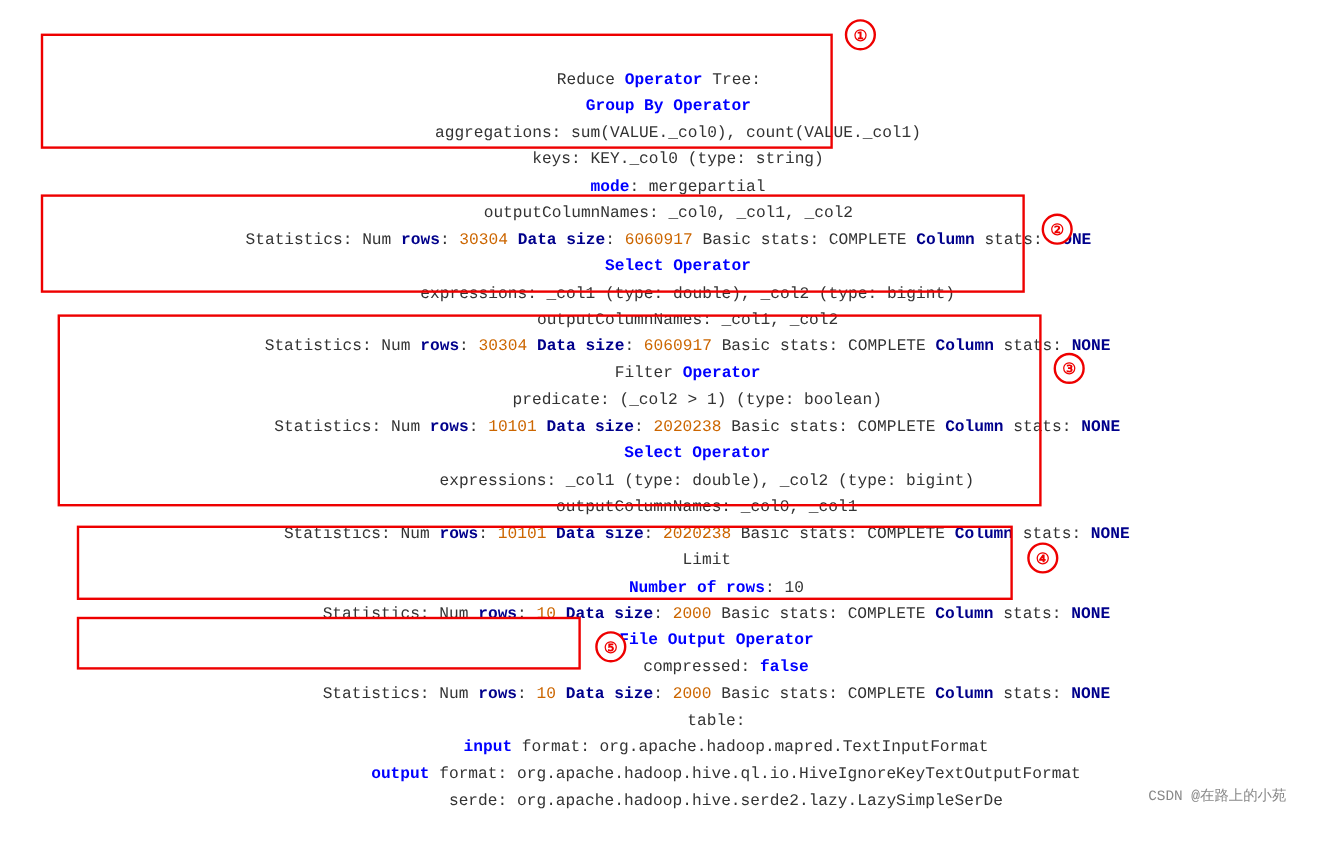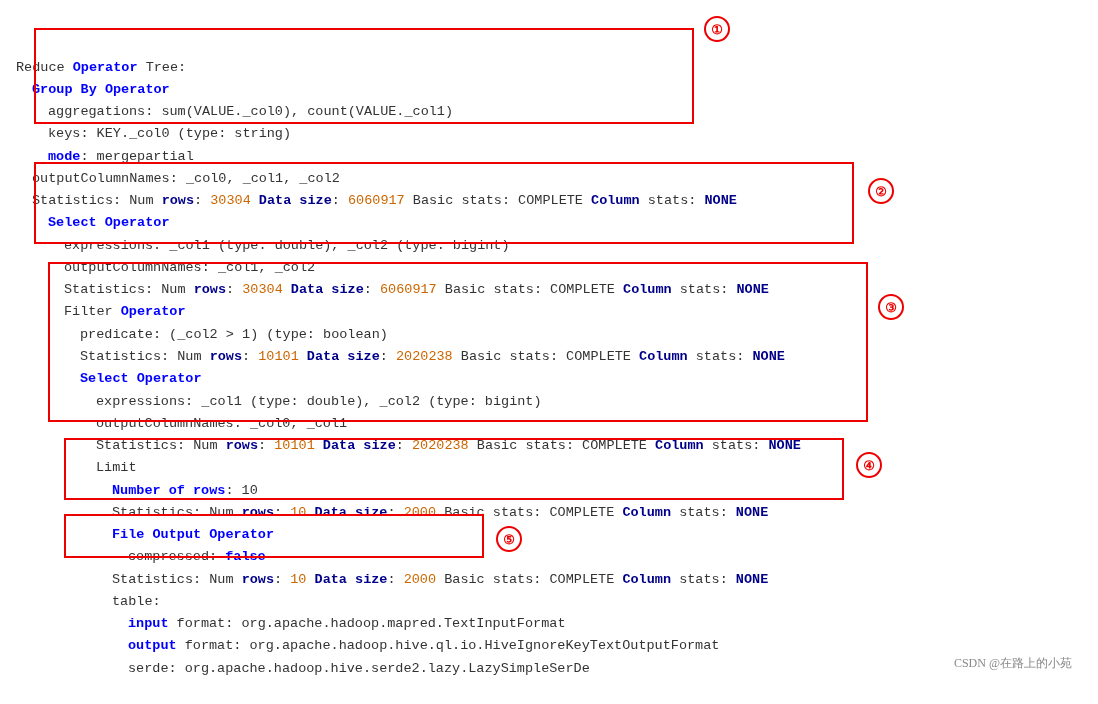"Reduce Operator Tree:" .line { text-align: none -> center }
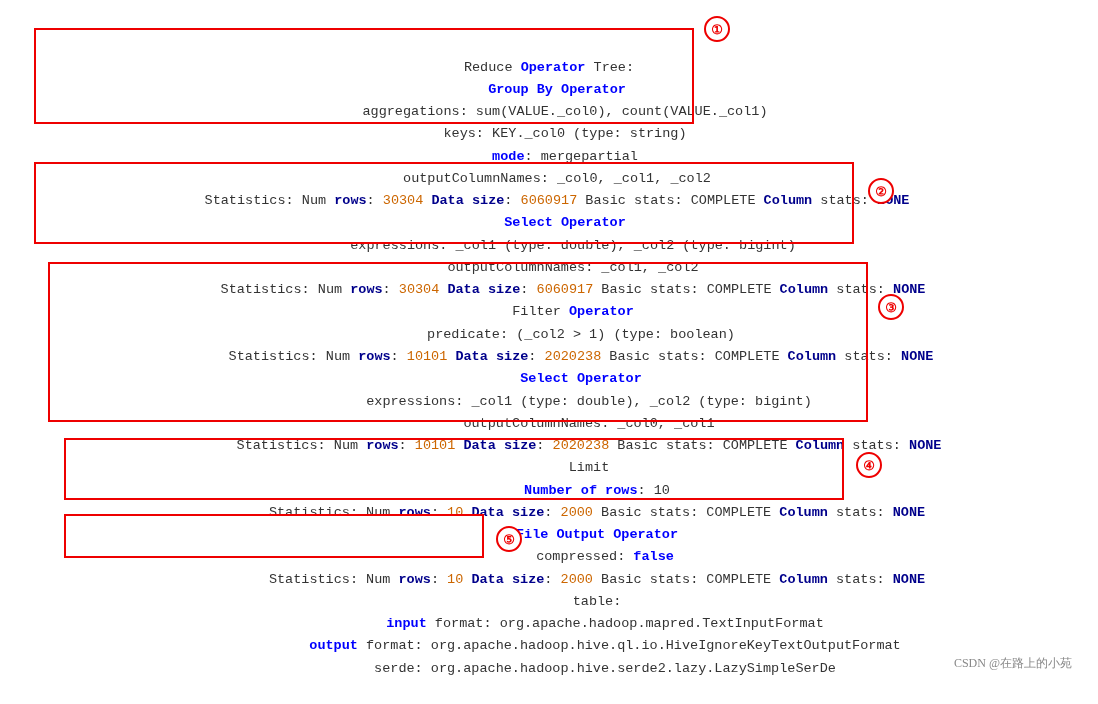"CSDN @在路上的小苑" .watermark { font-family: Liberation Serif, serif -> Liberation Mono, monospace }
